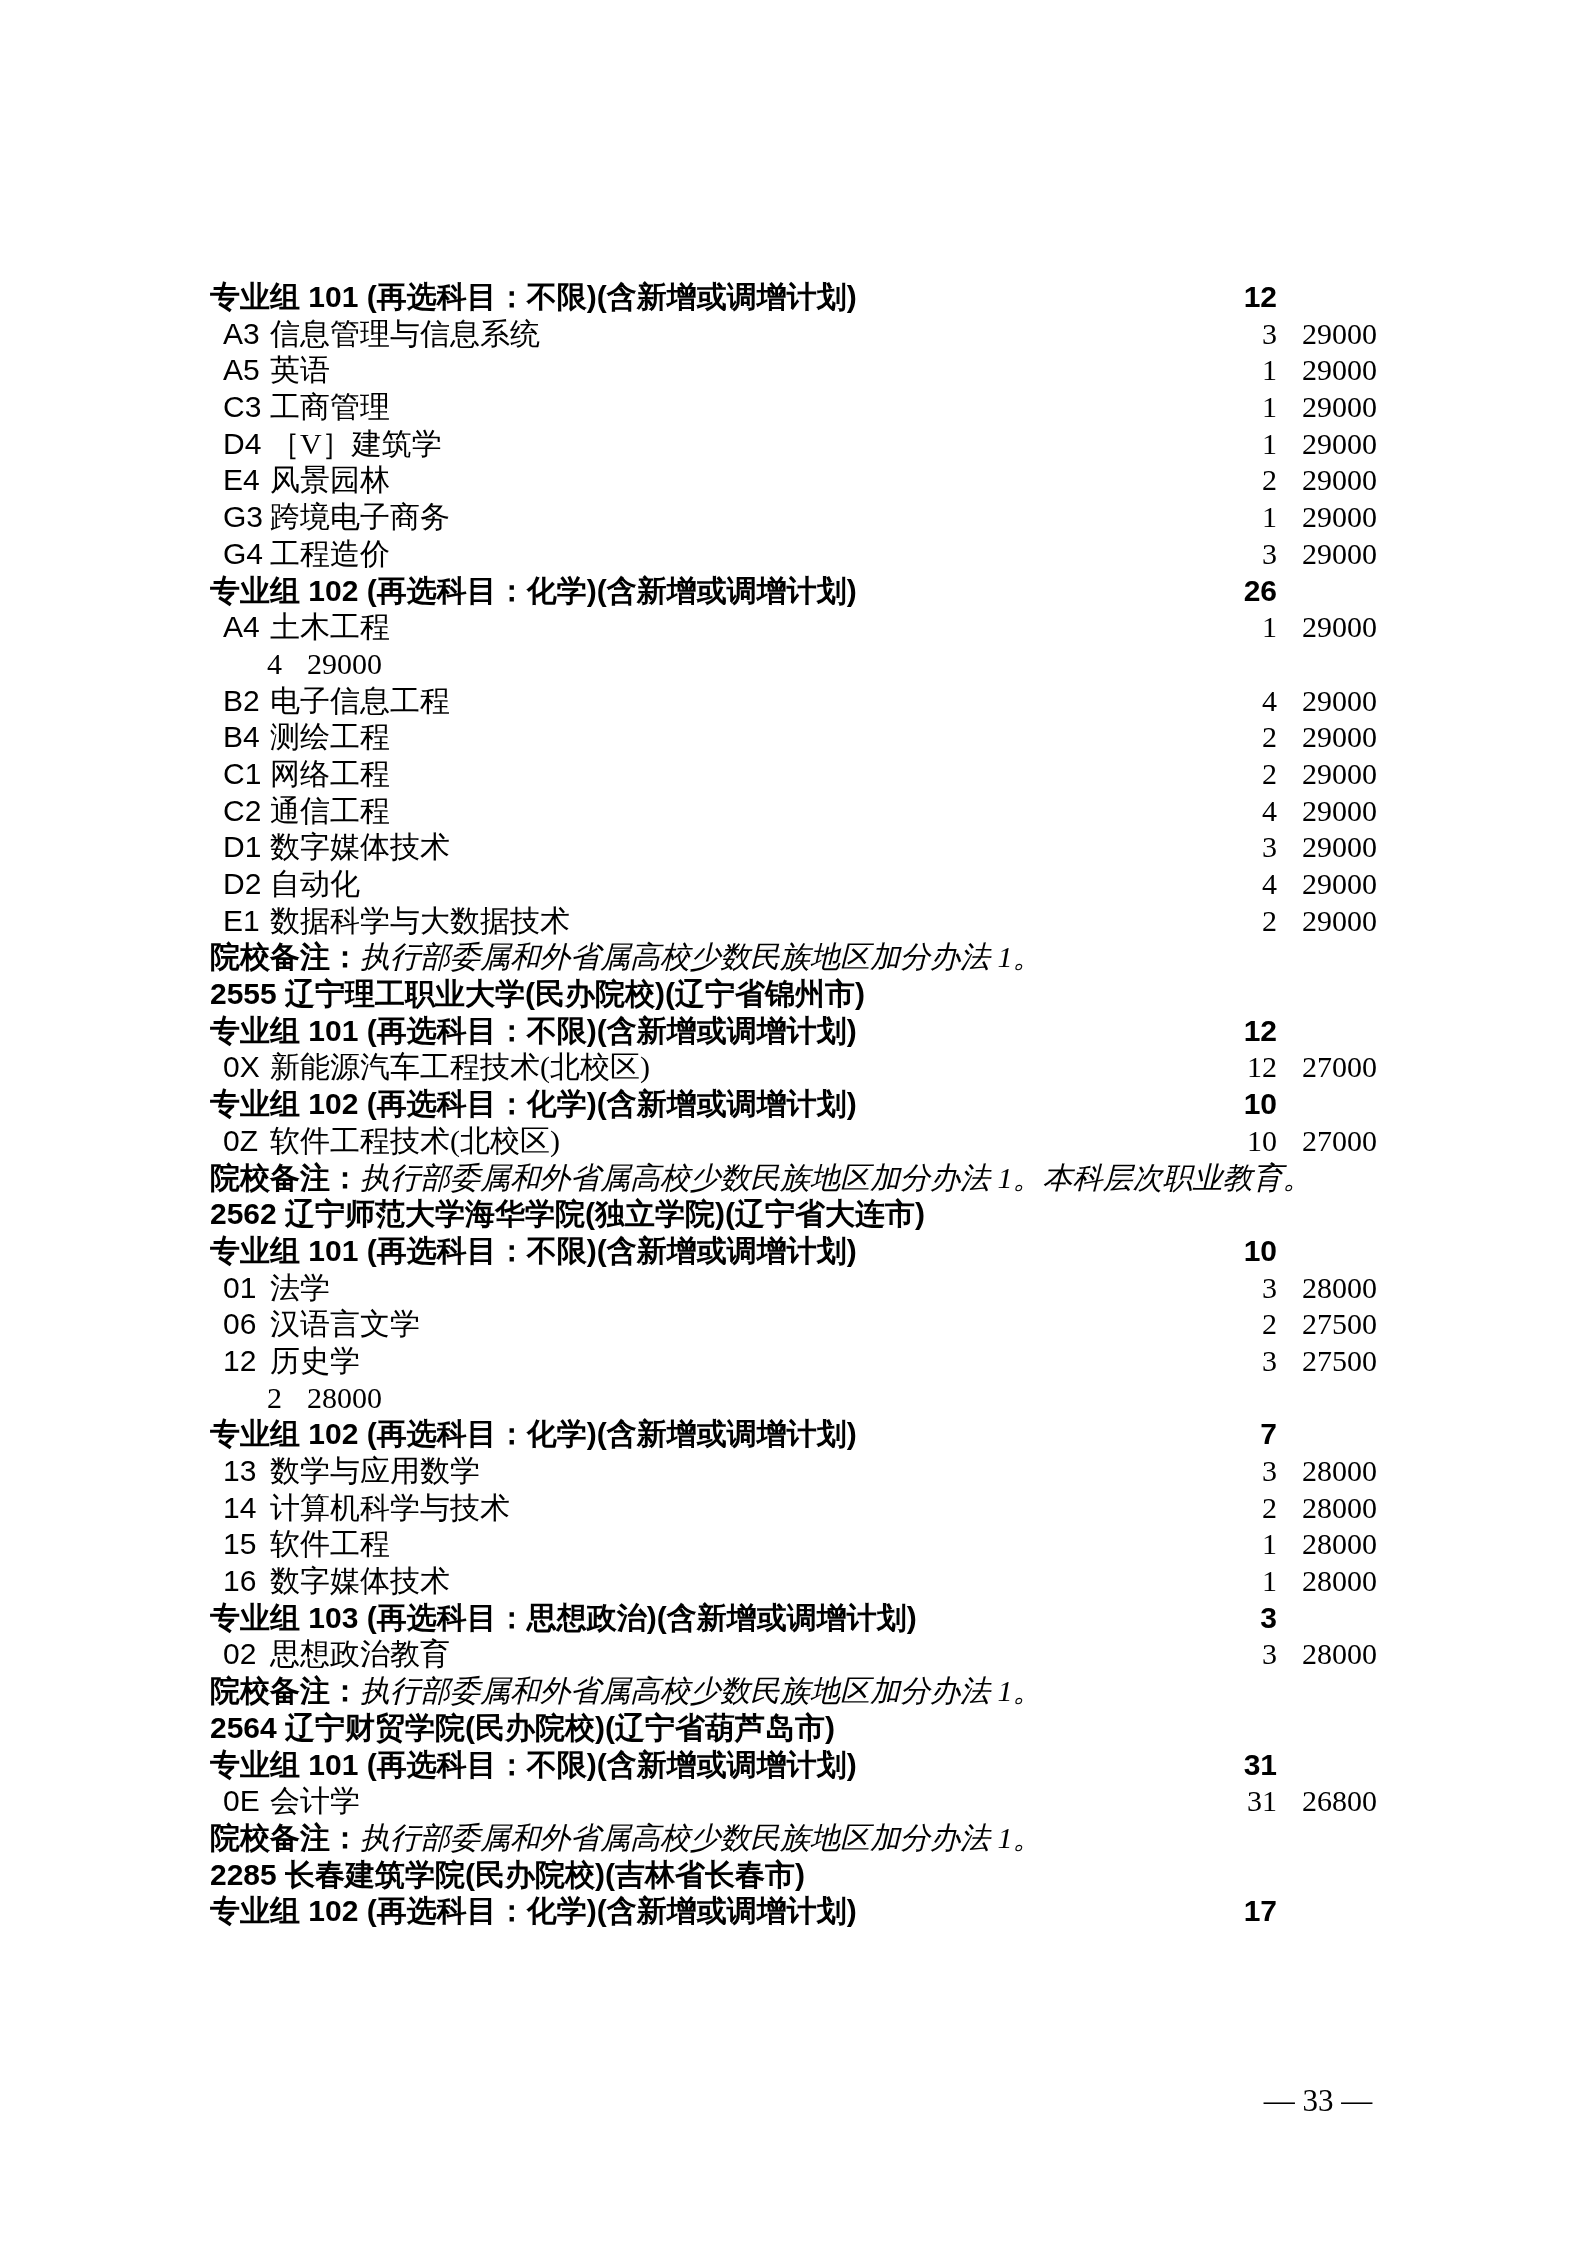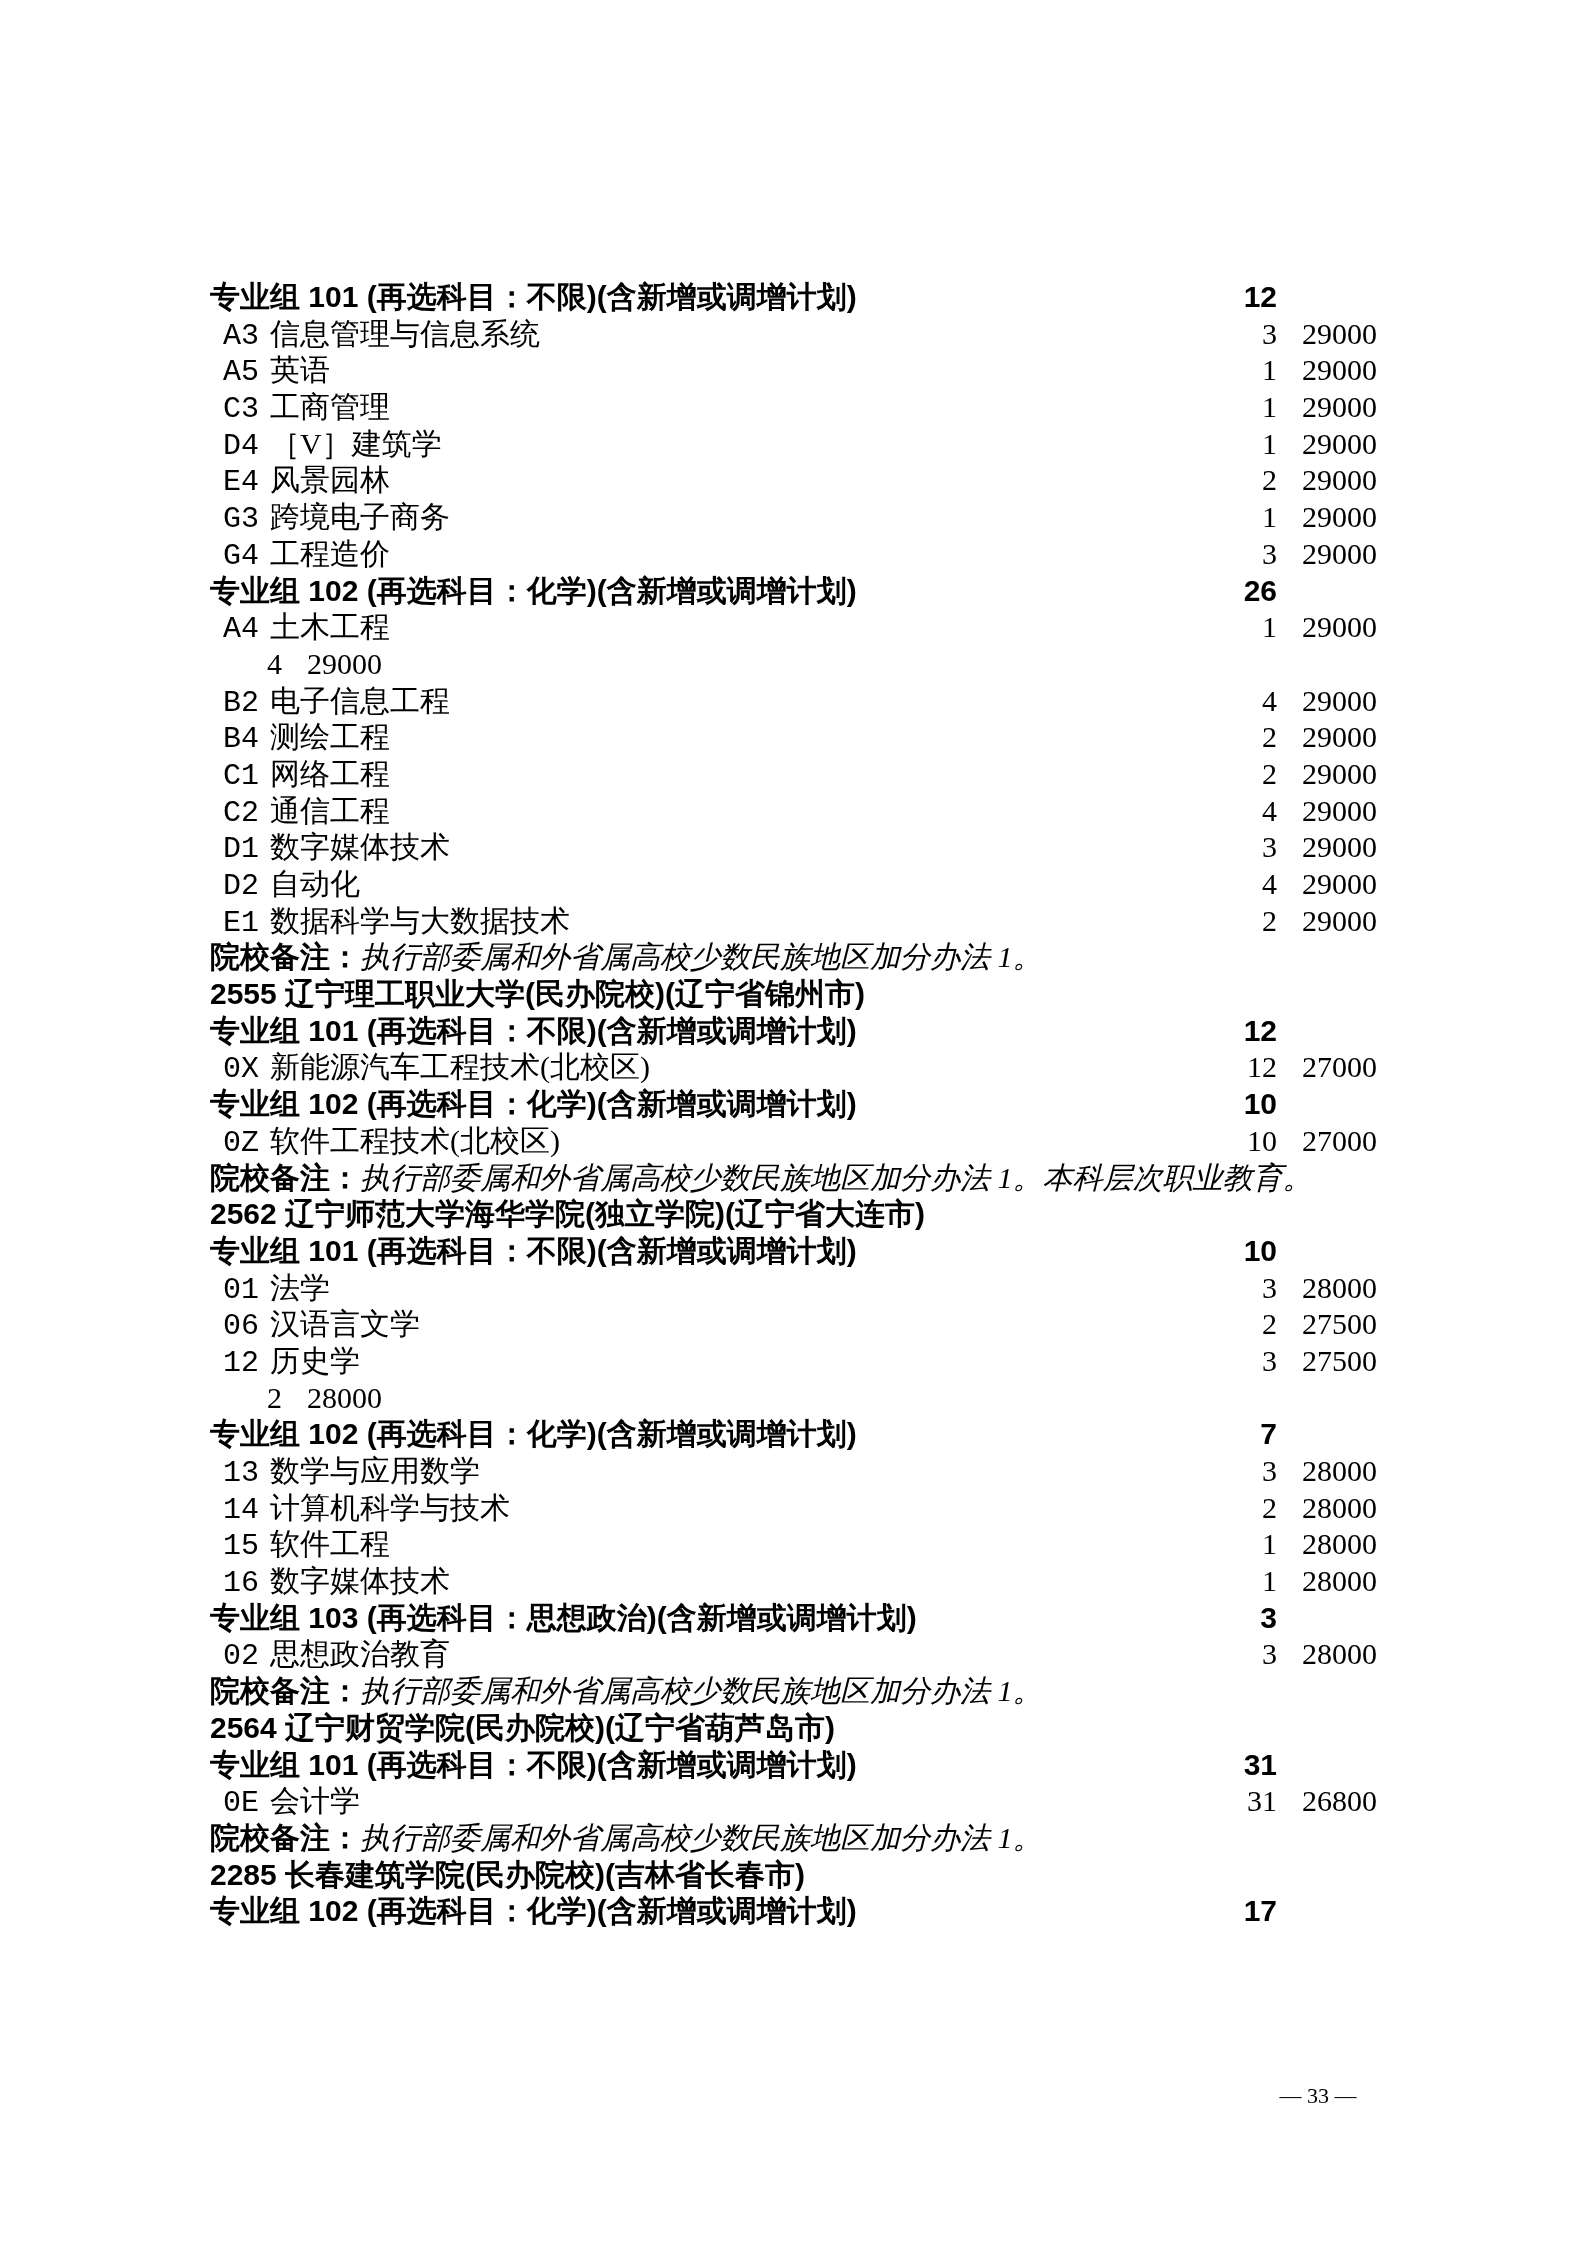"A3" .major-code { font-family: Liberation Mono, monospace -> Liberation Sans, sans-serif }
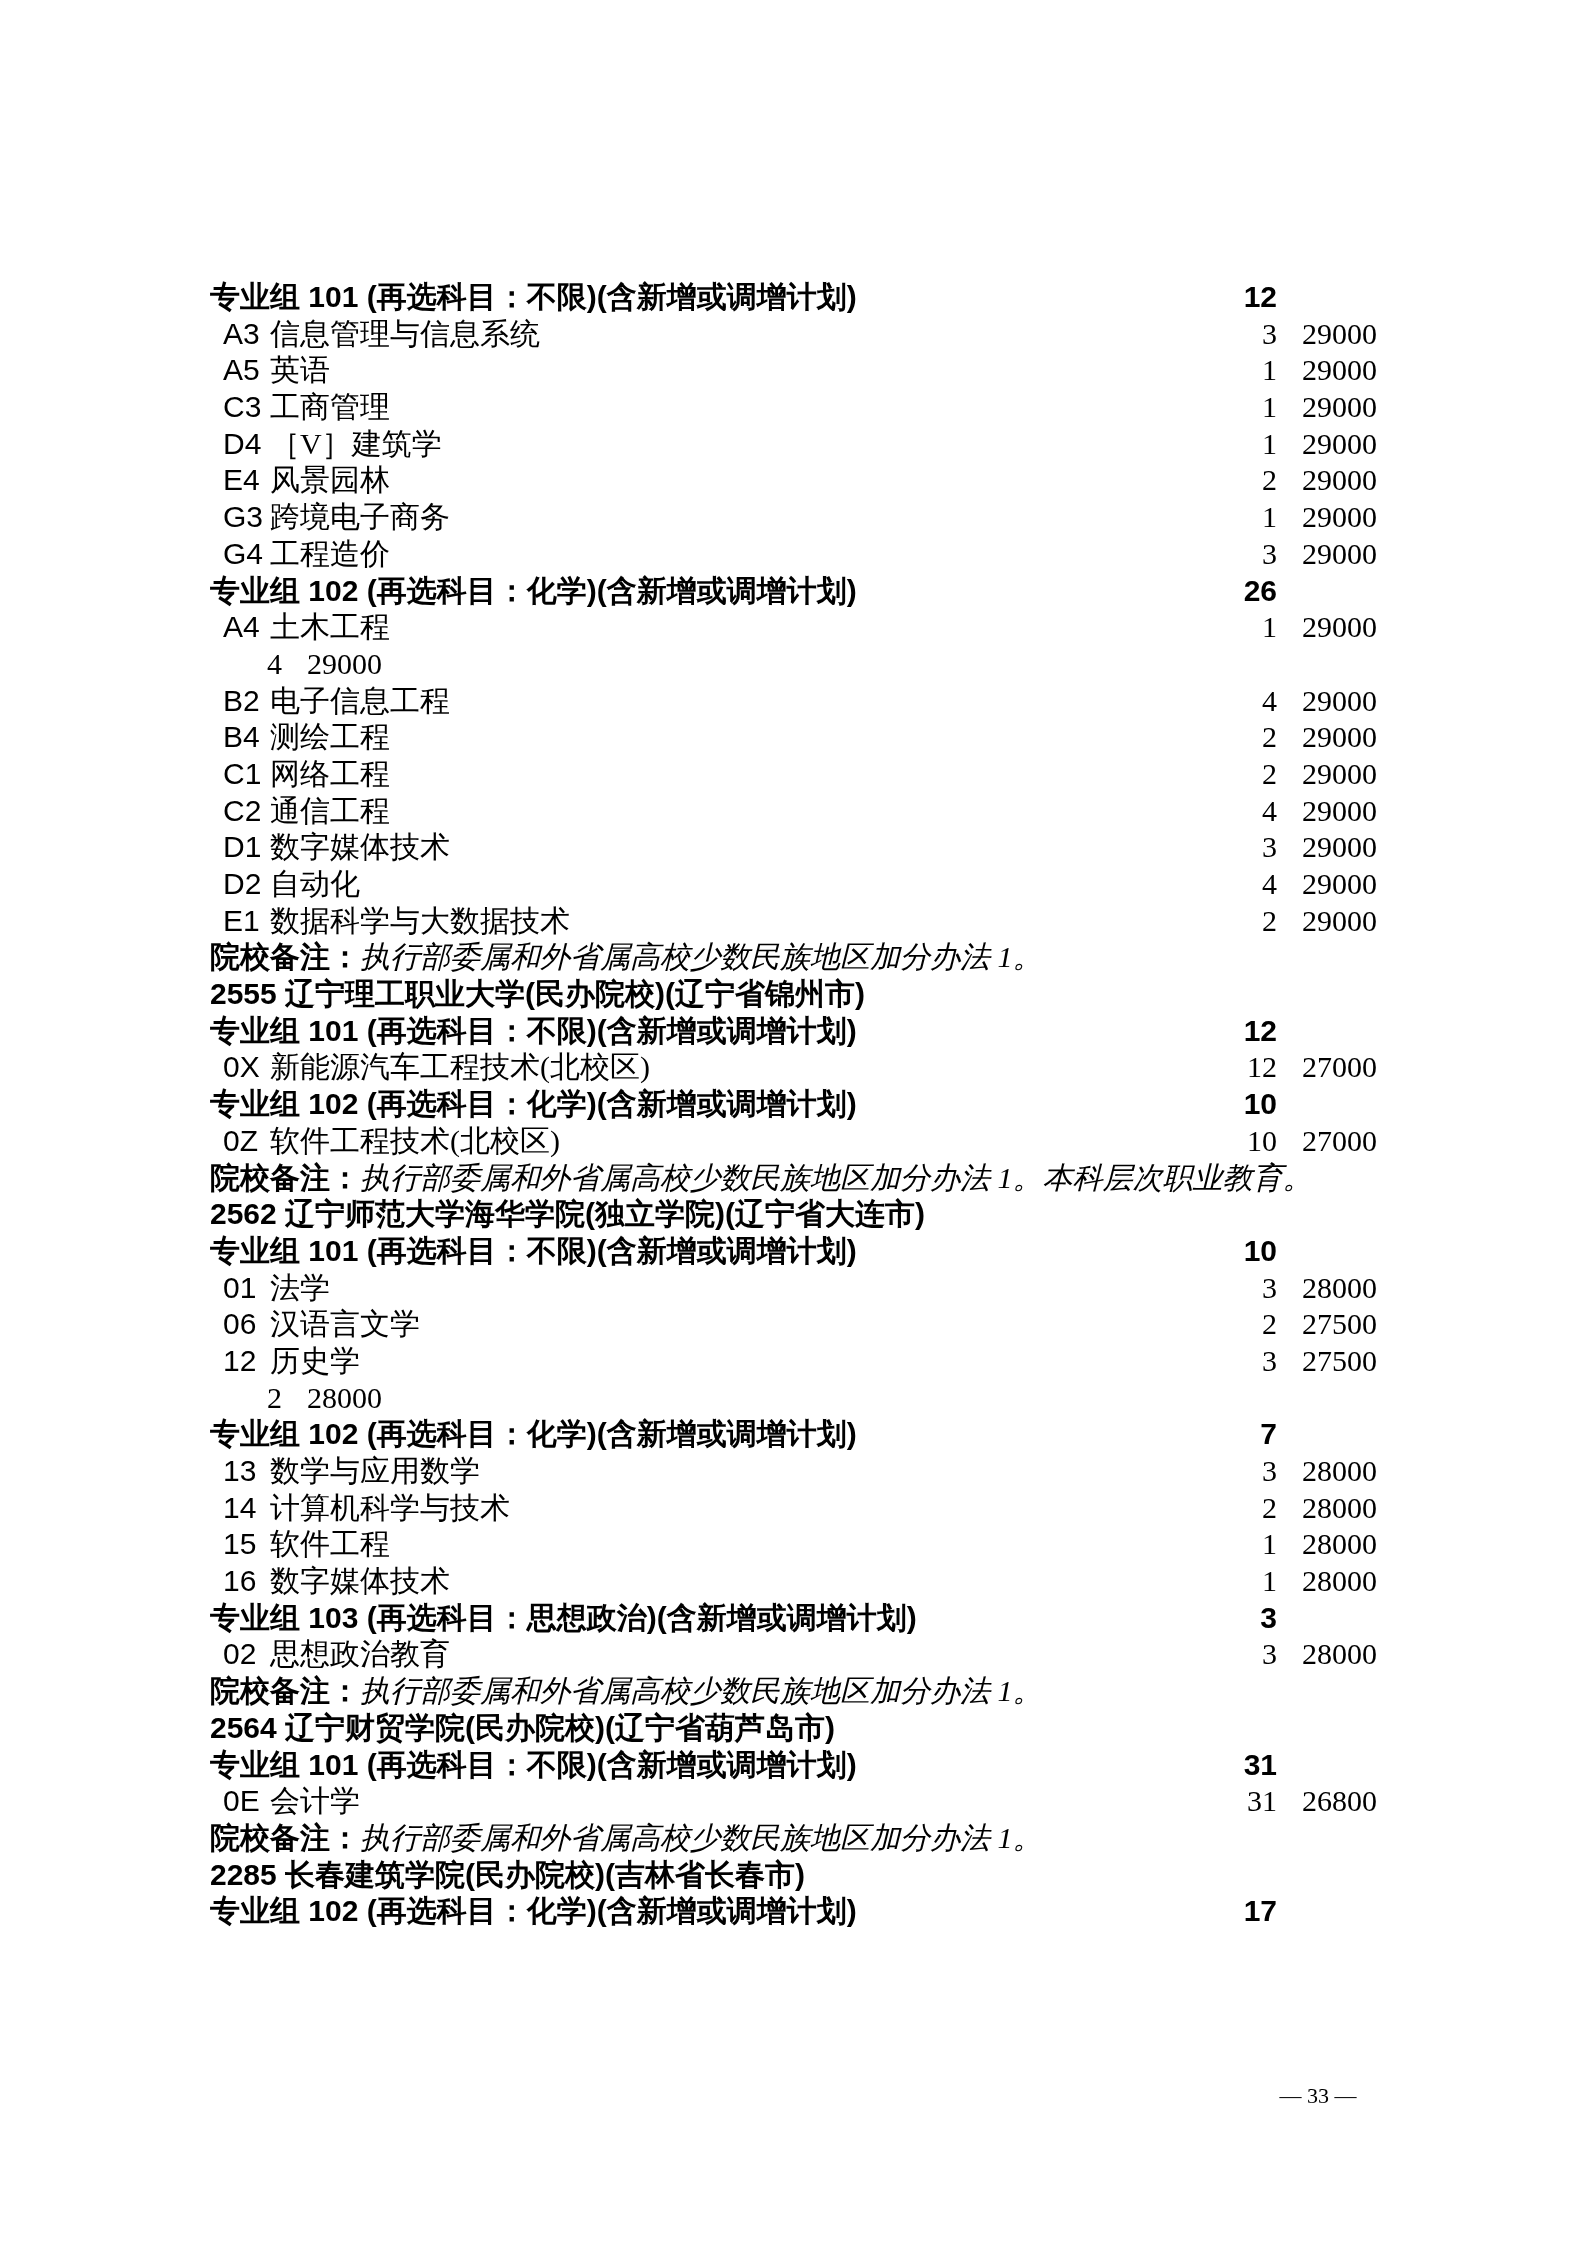"— 33 —" .page-number { font-size: 22px -> 31px }
